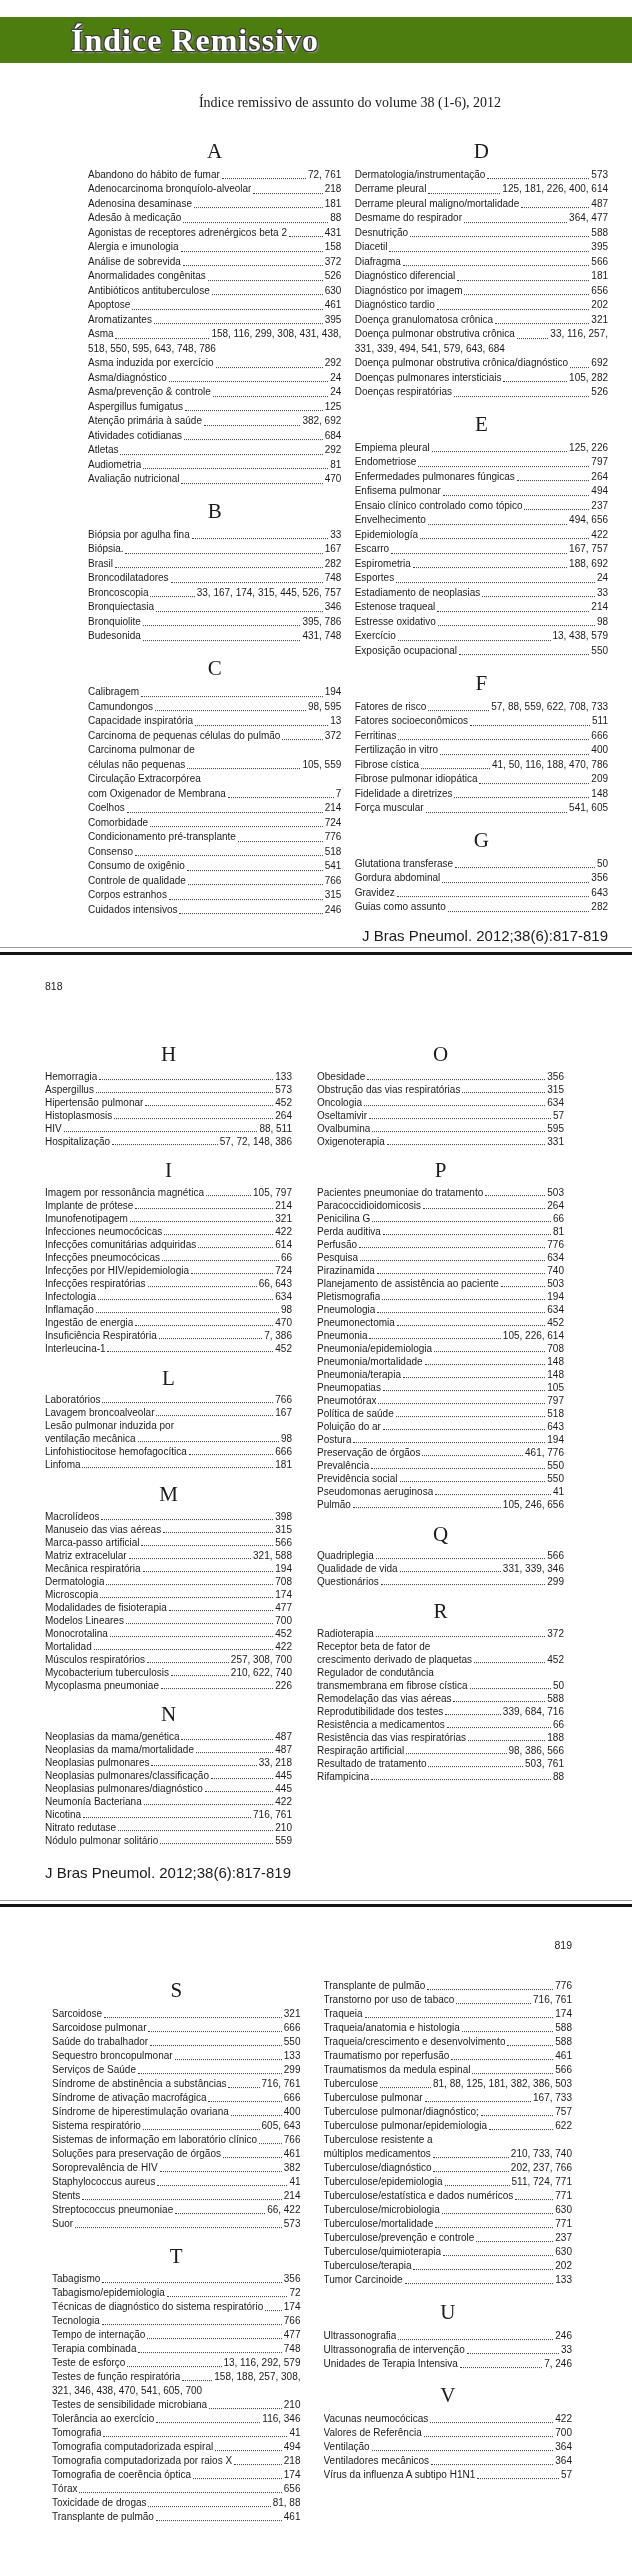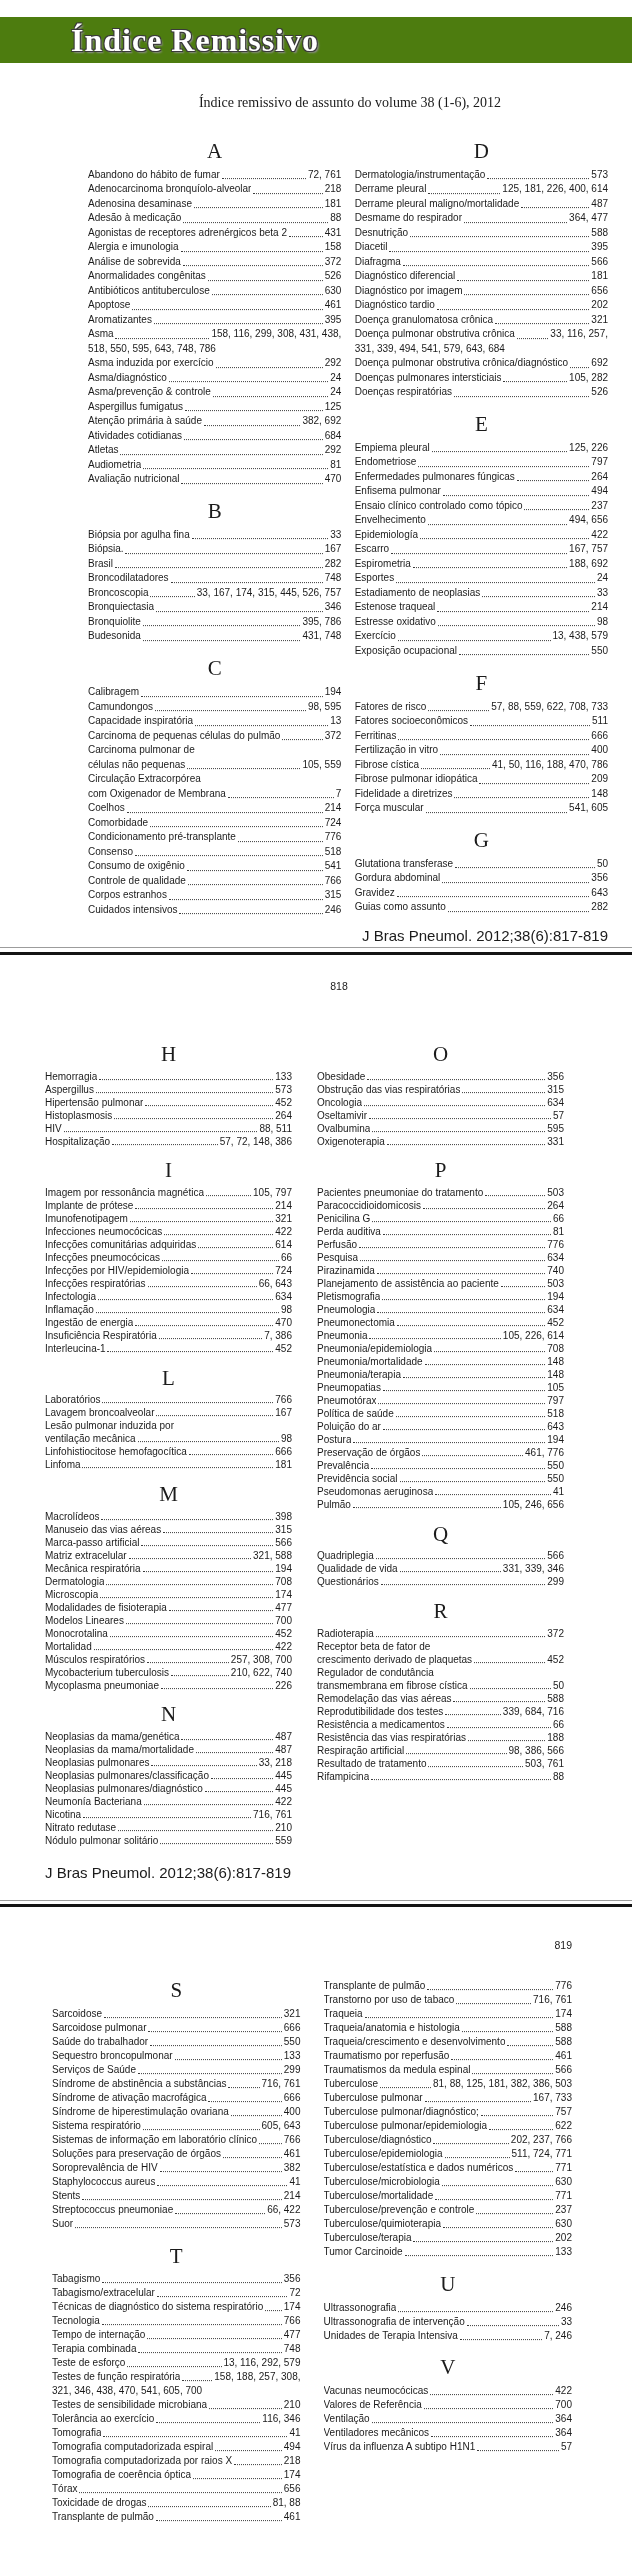"818" .pagelabel.left { text-align: center -> left }
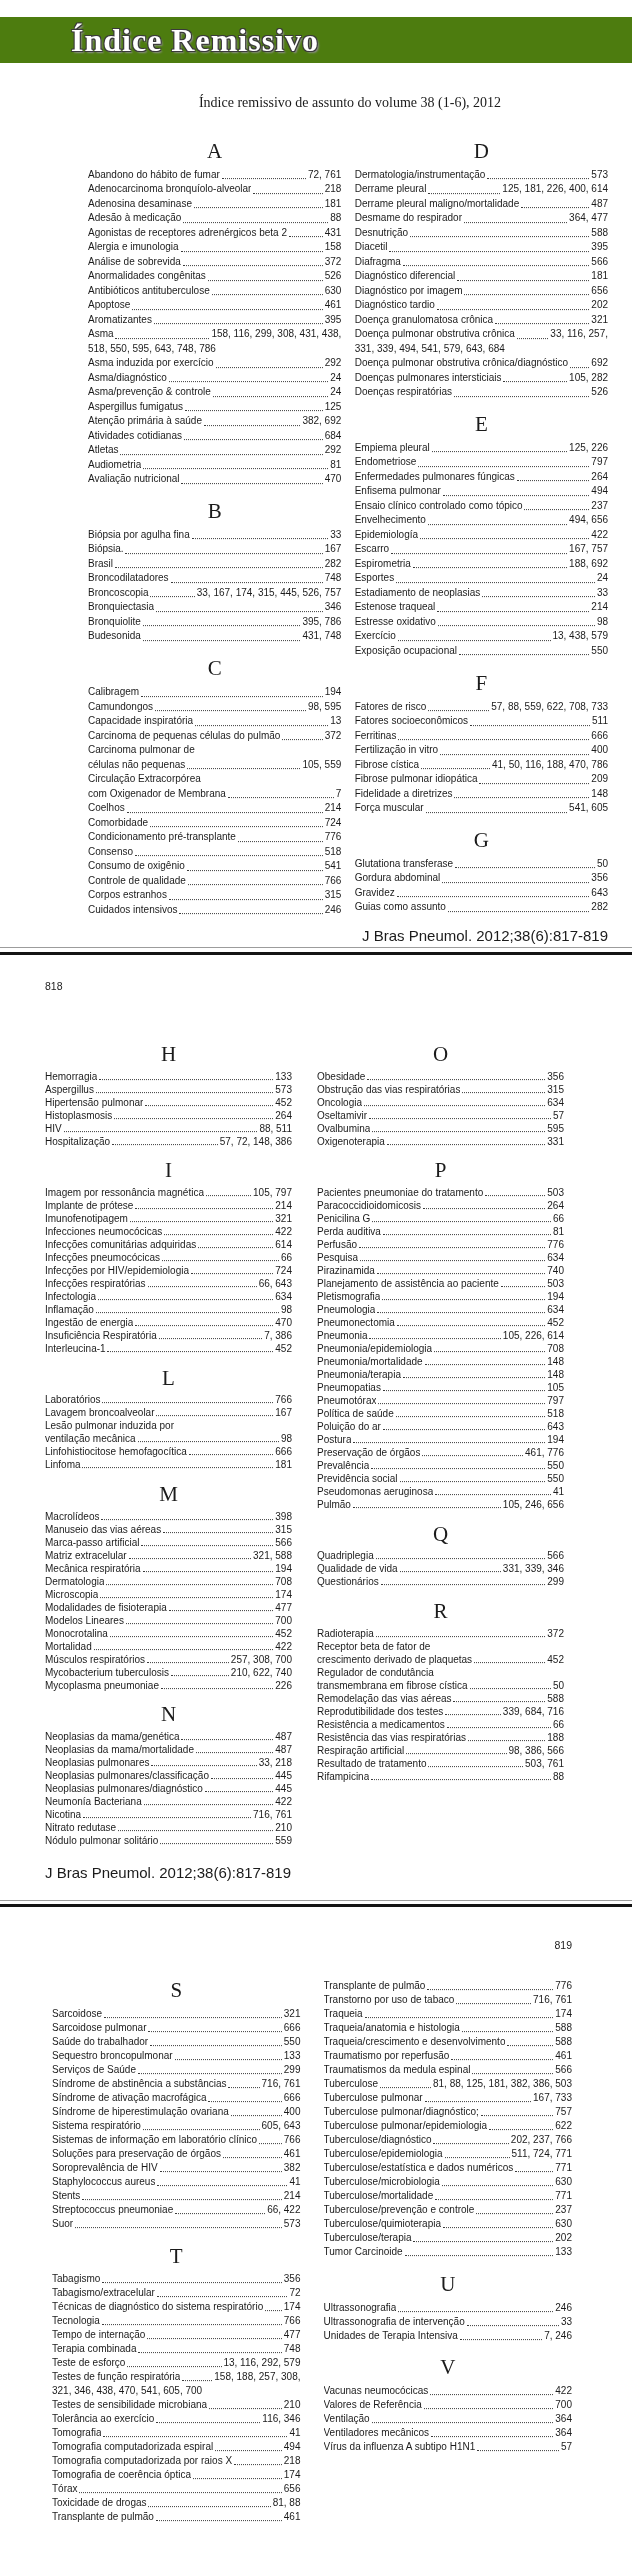"Tuberculose resistente a" div.entry { html: none -> <div> <div> <div>Tuberculose resistente a</div> </div> <div> <div>múltiplos medicamentos</div> <div></div> <div>210, 733, 740</div> </div> </div> }
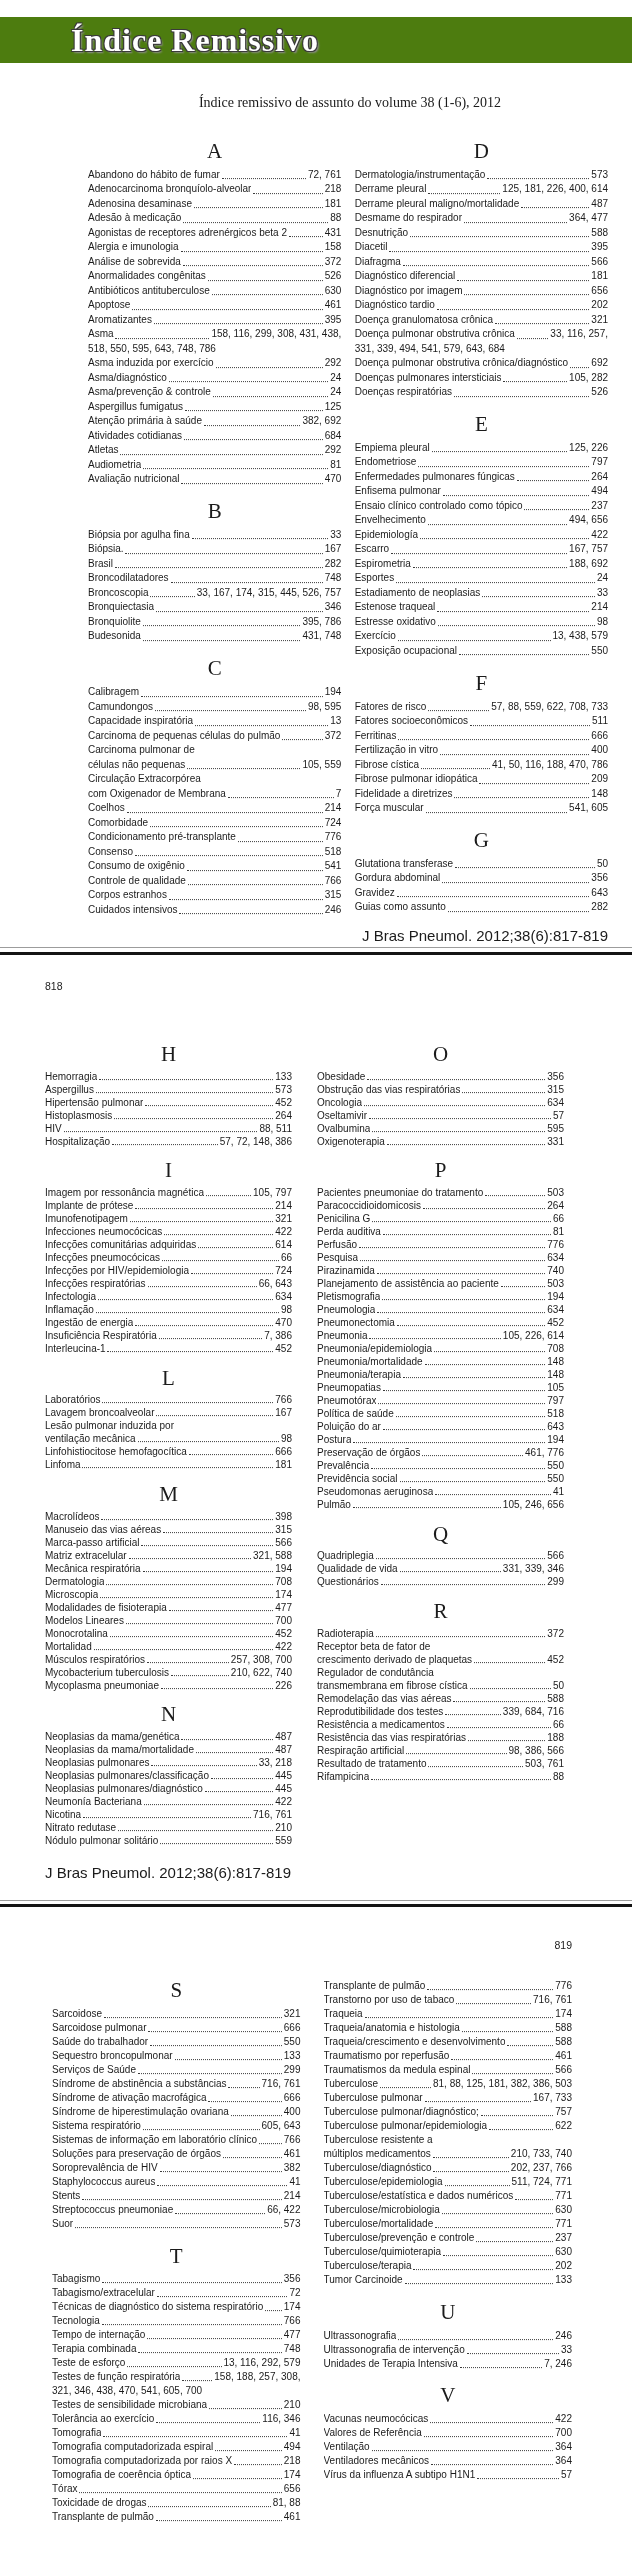"Tabagismo/extracelular" div.term { text: Tabagismo/extracelular -> Tabagismo/epidemiologia }
